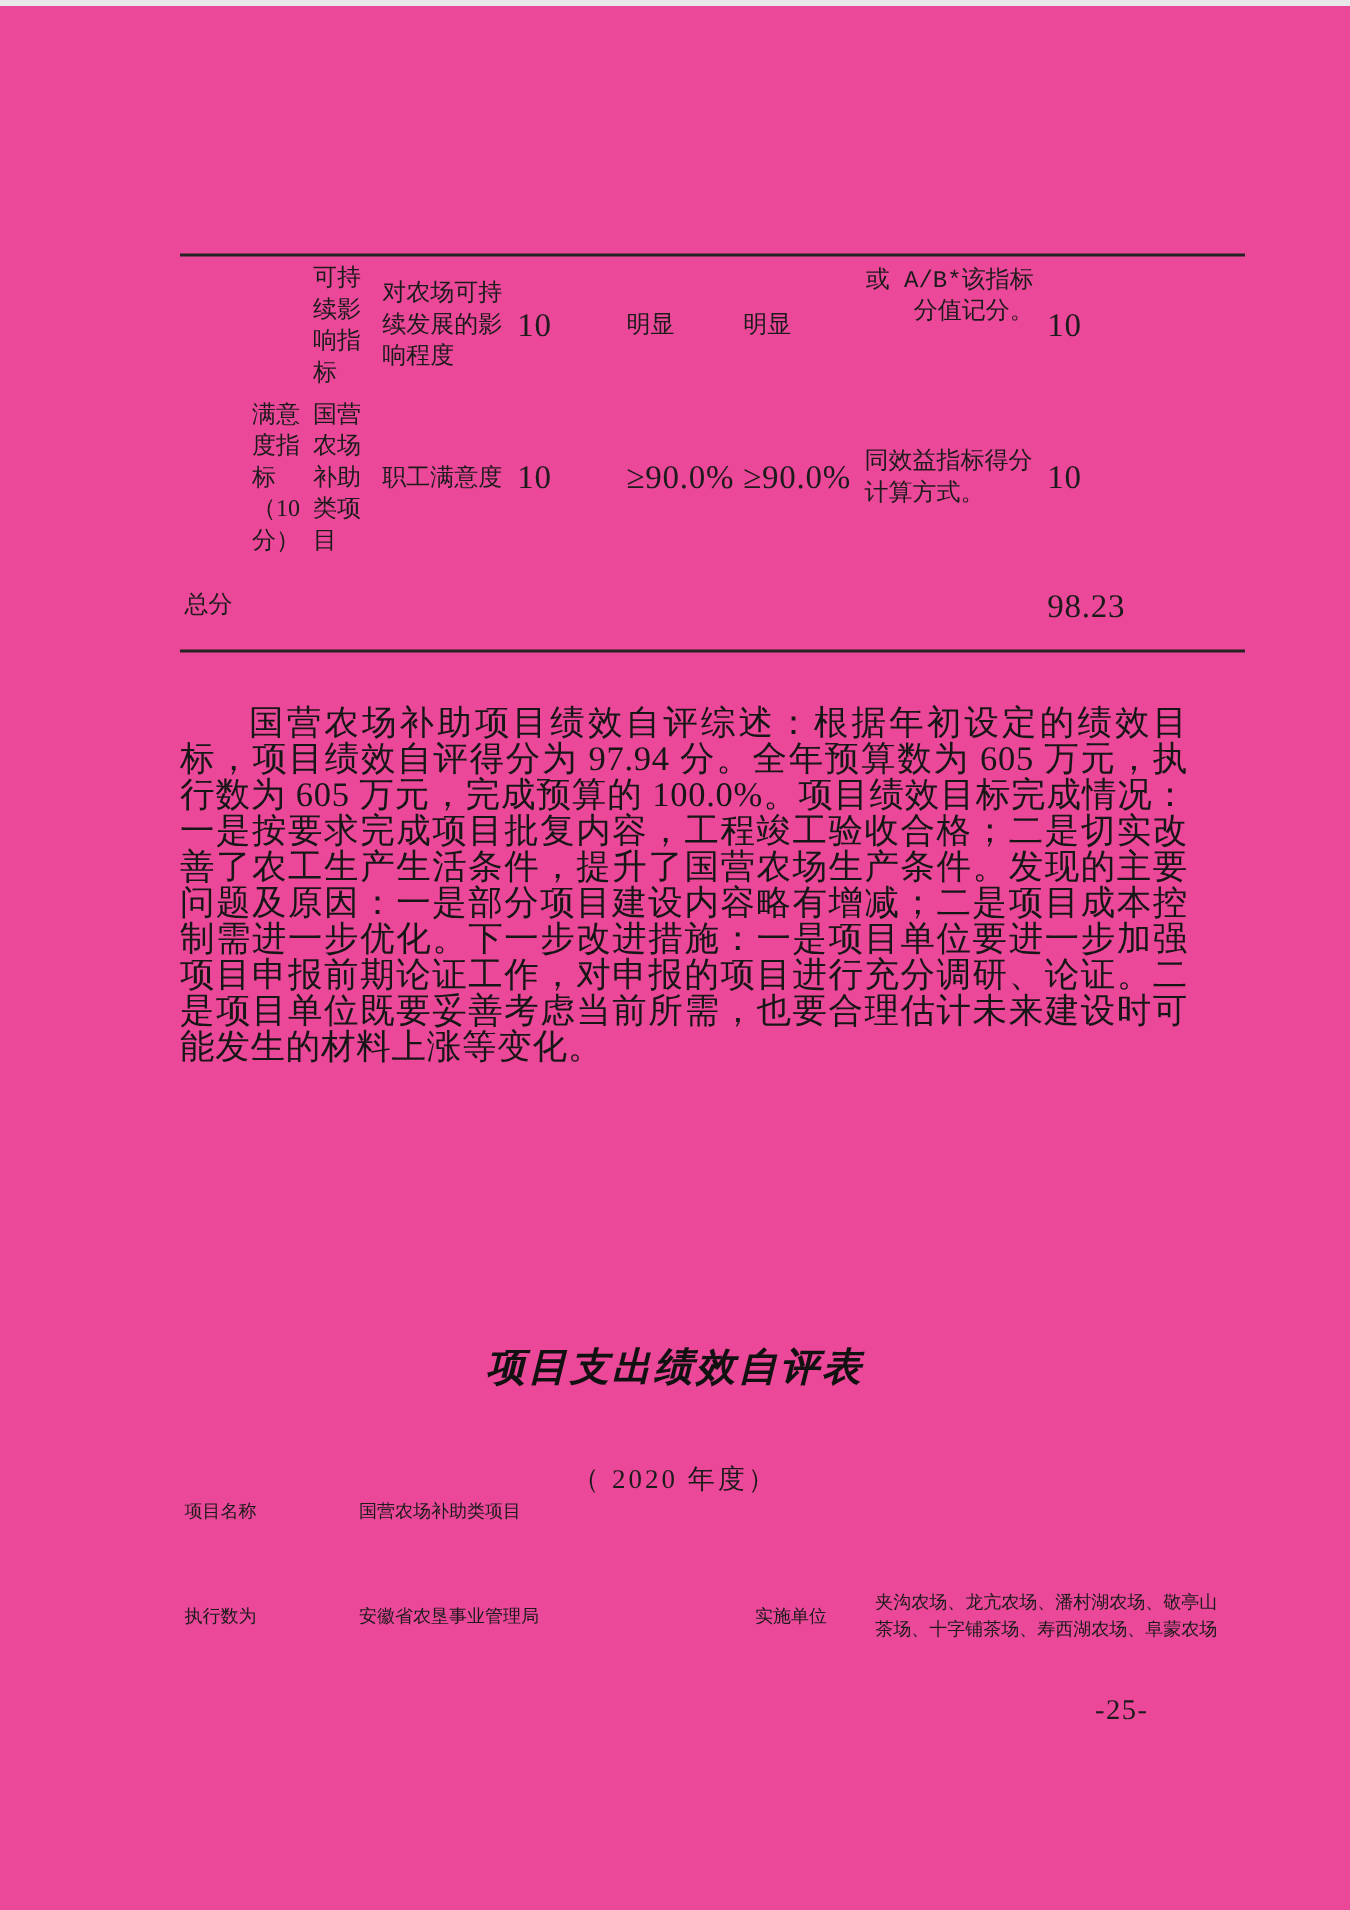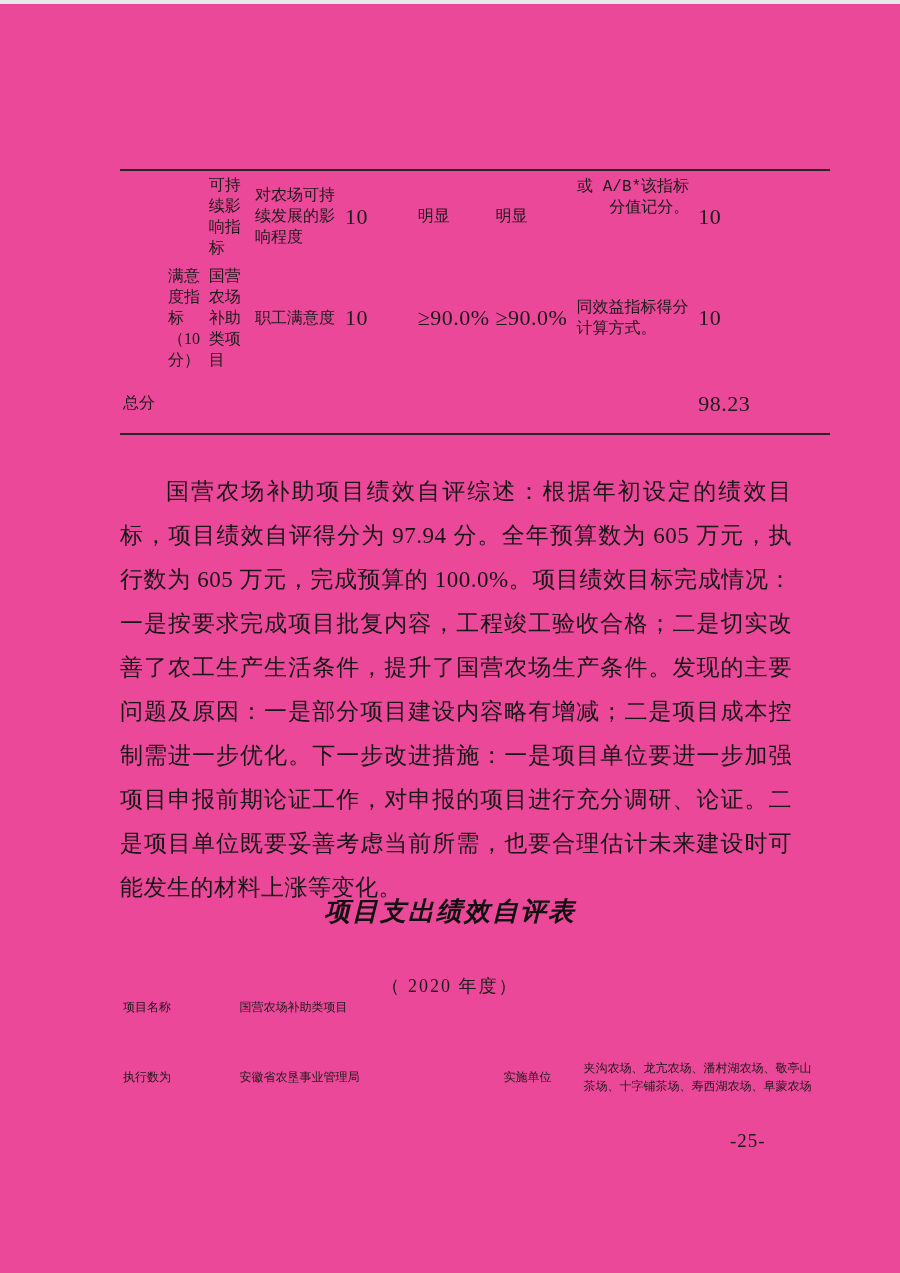"国营农场补助项目绩效自评综述：根据年初设定的绩效目标，项目绩效自评得分为" .summary { line-height: 44px -> 24px }
